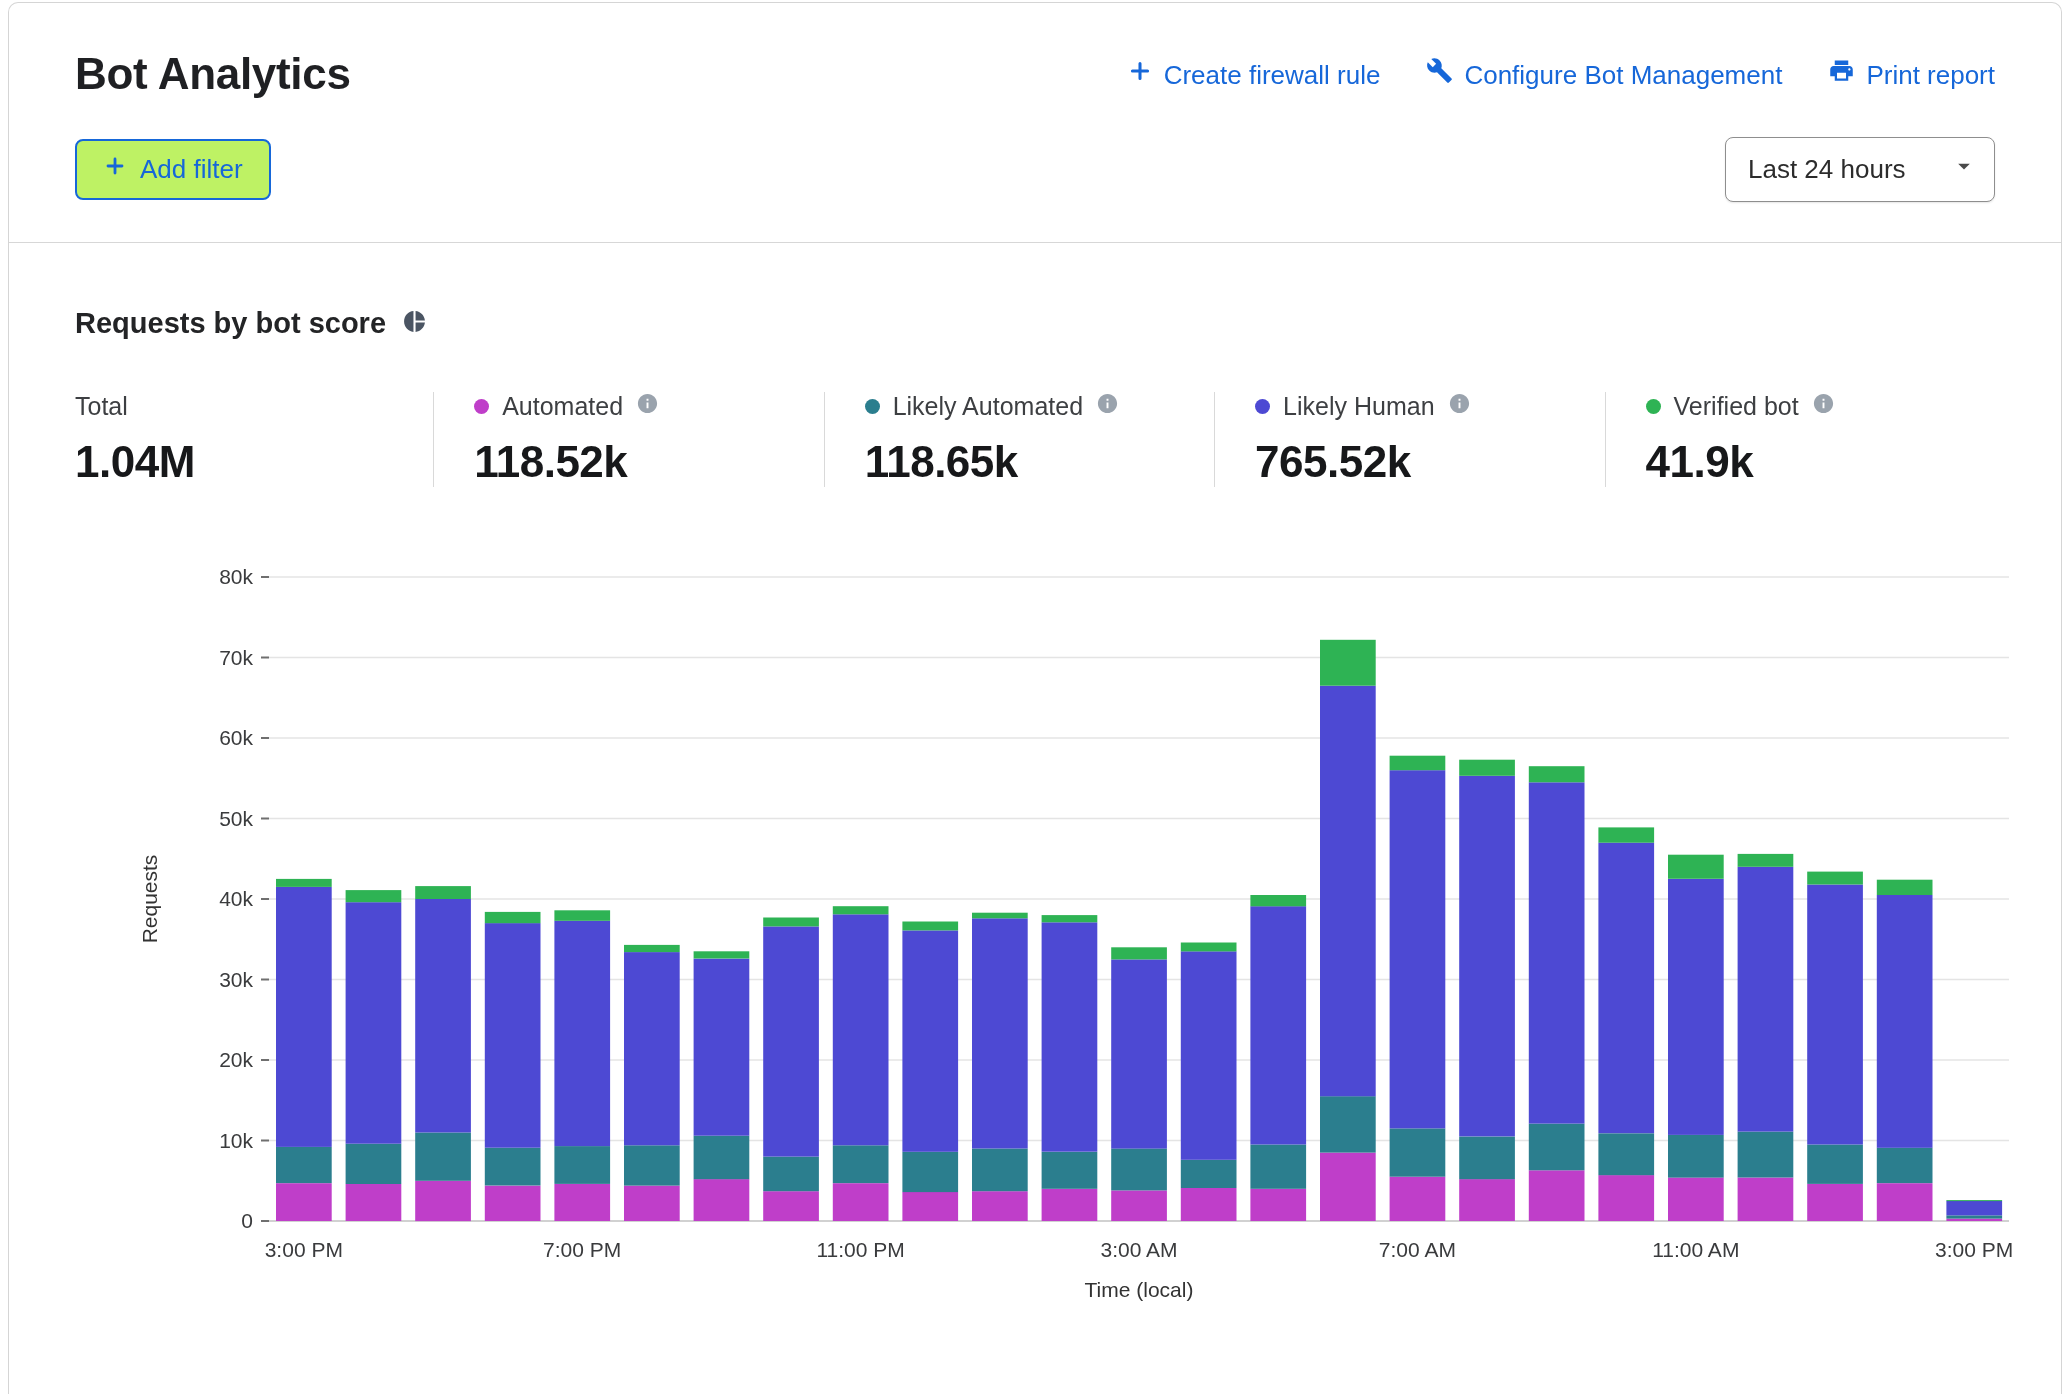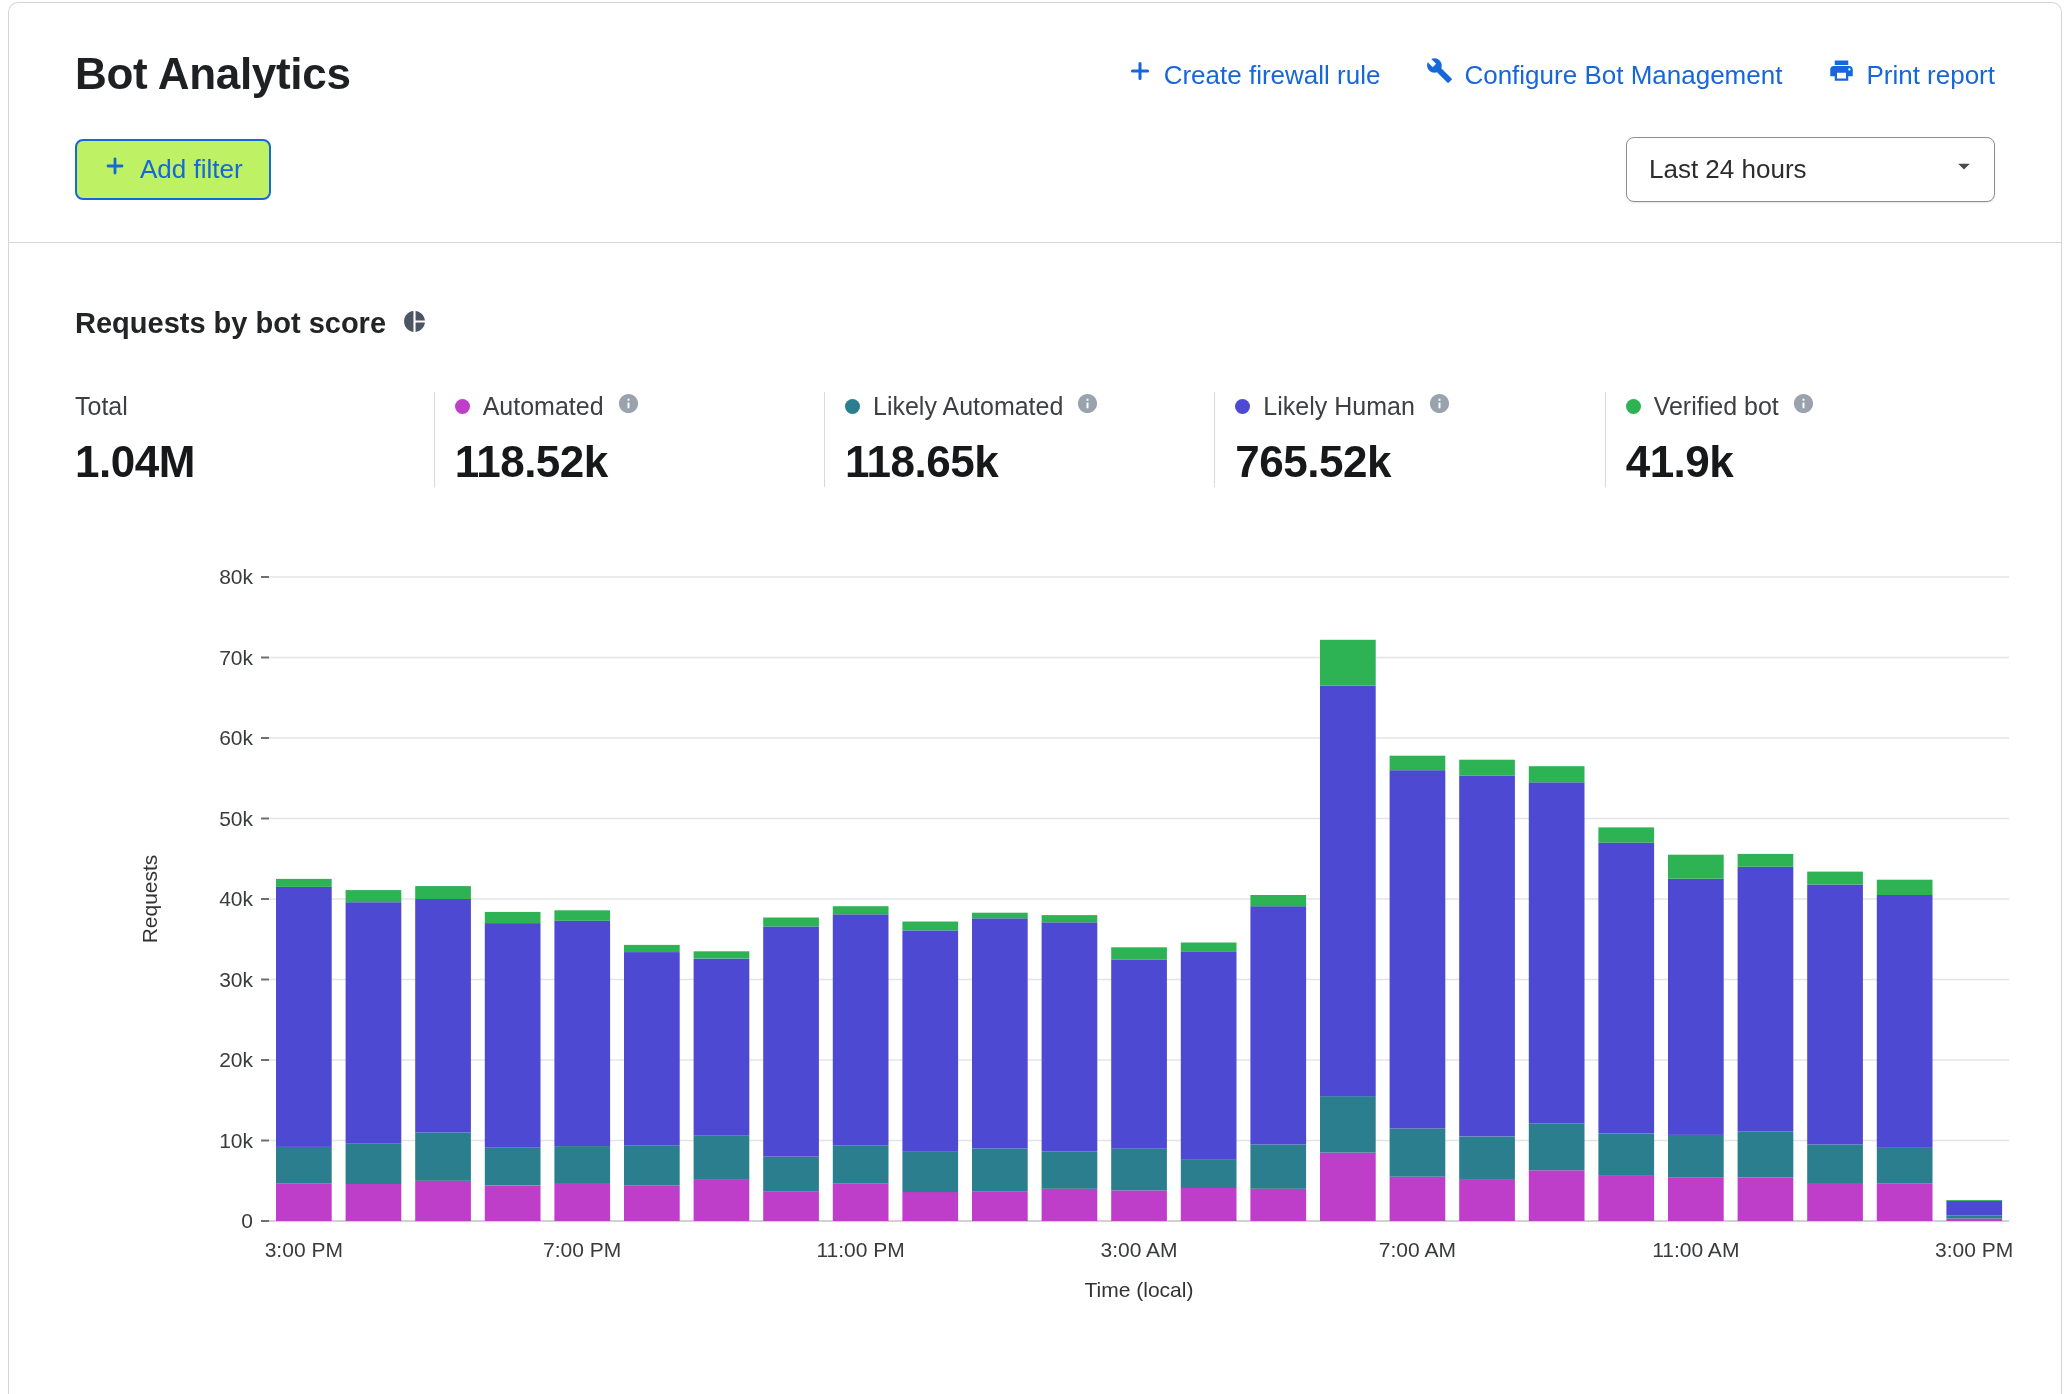"Last 24 hours" .time-select { width: 369px -> 270px }
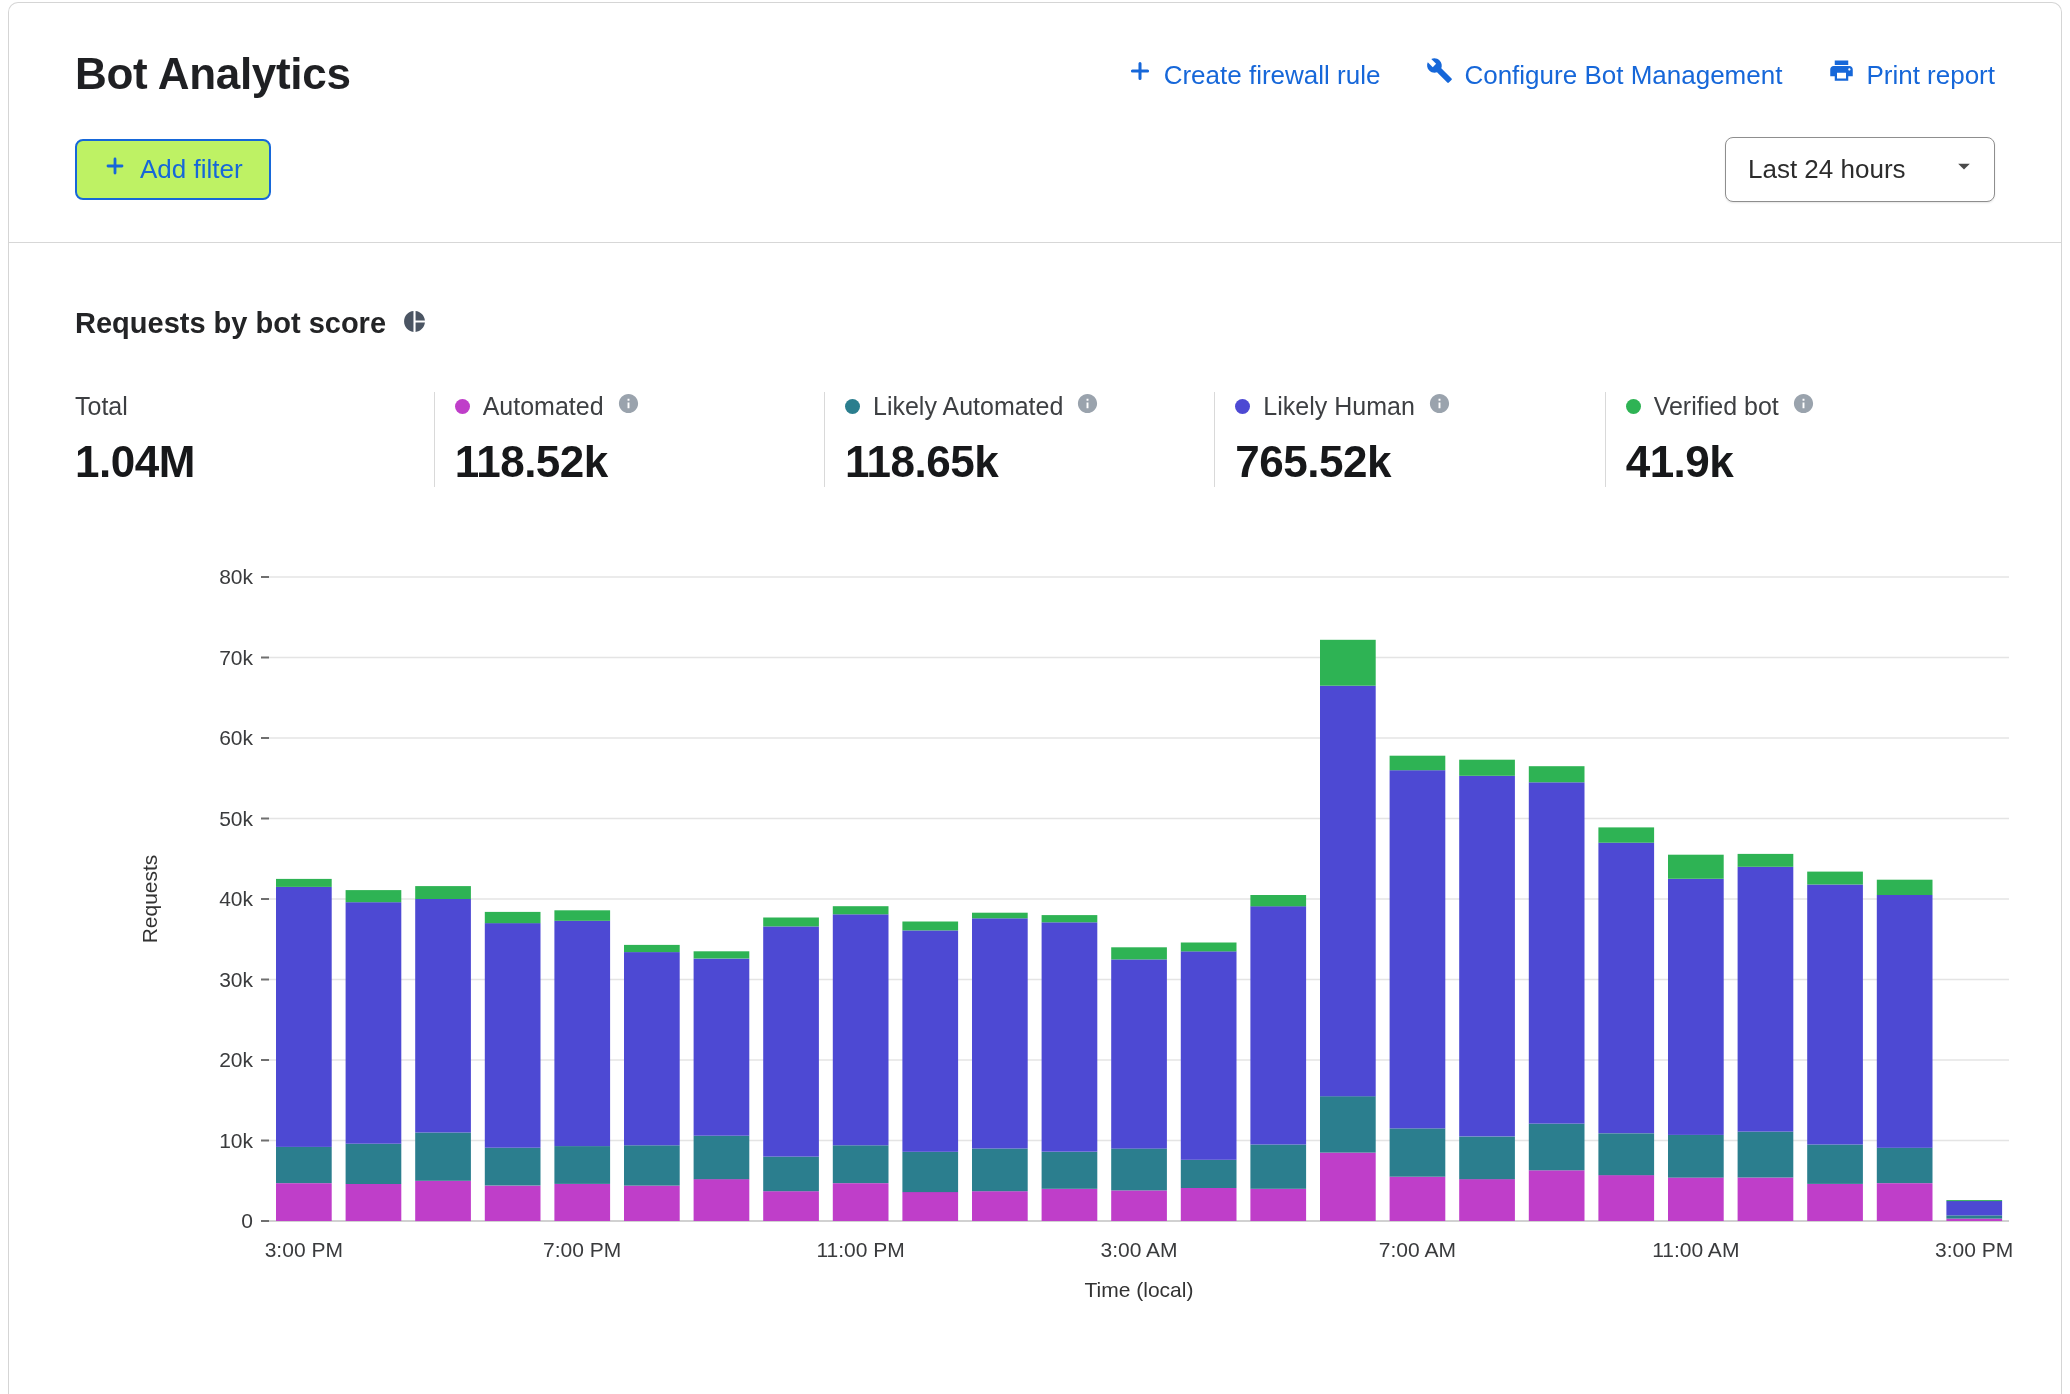"Automated" .stat + .stat { padding-left: 20px -> 40px }
